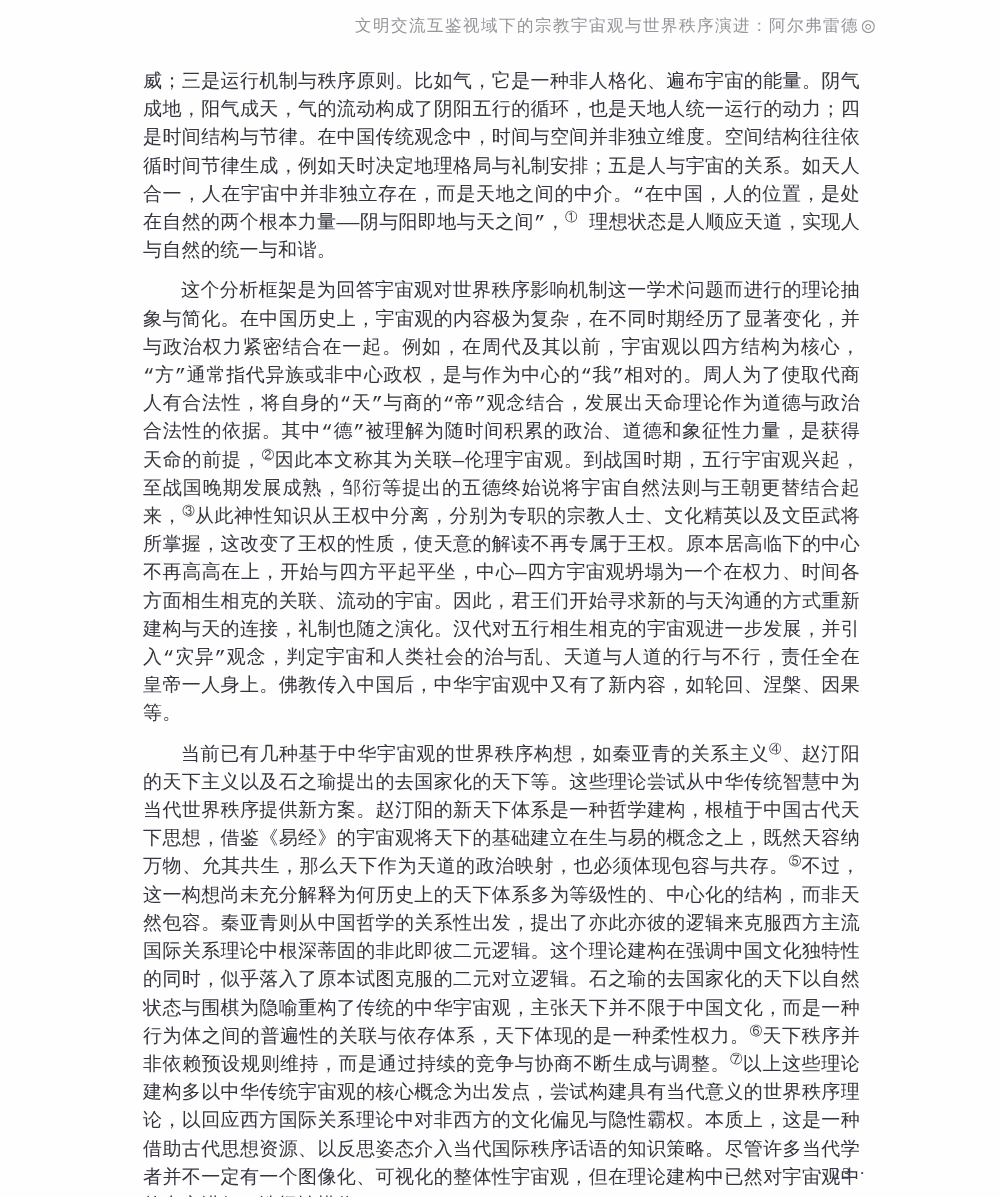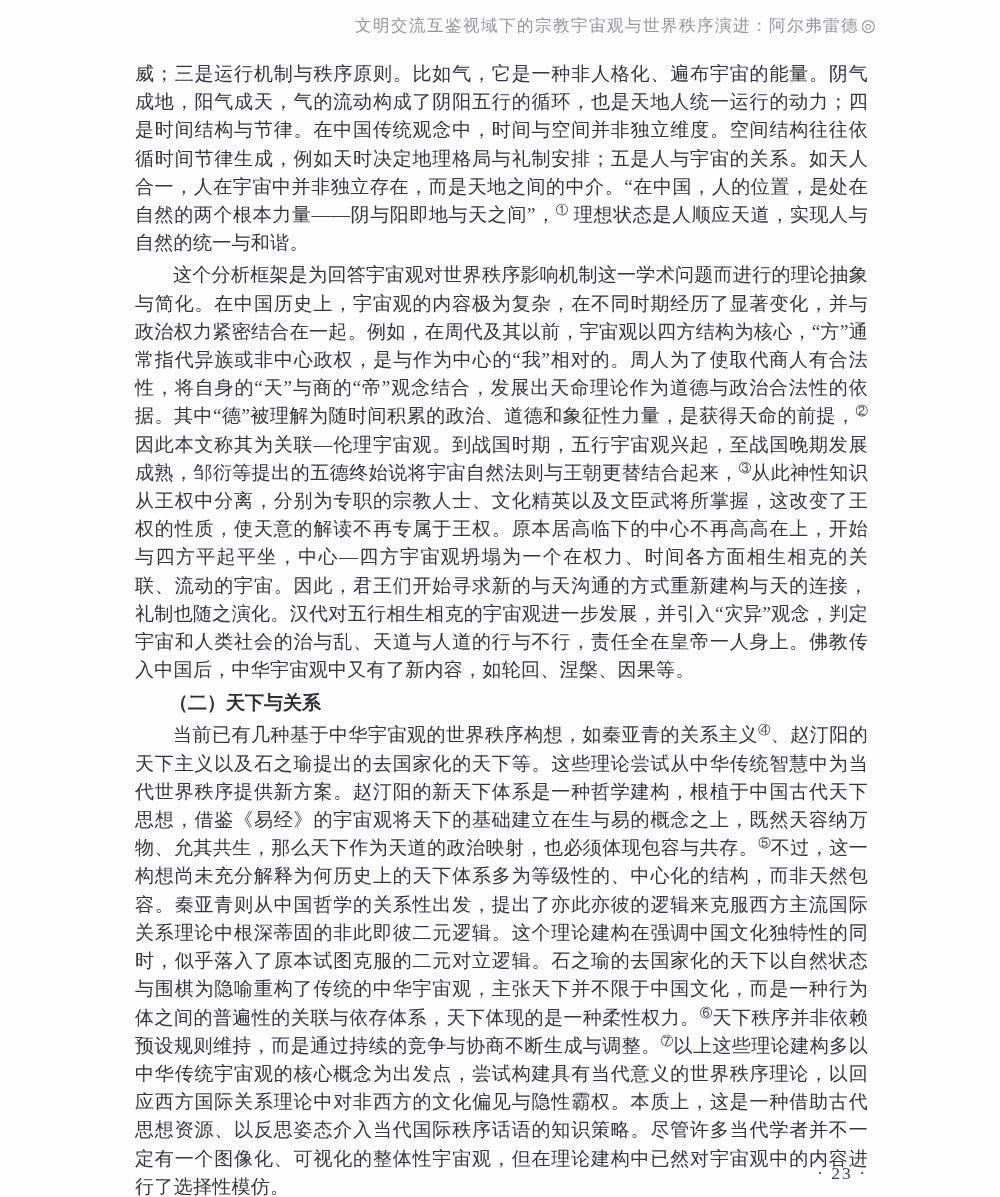"威；三是运行机制与秩序原则。比如气，它是一种非人格化、遍布宇宙的能量。阴气成地，" .para { font-family: none -> Liberation Mono, monospace; margin: 4px -> 12px }
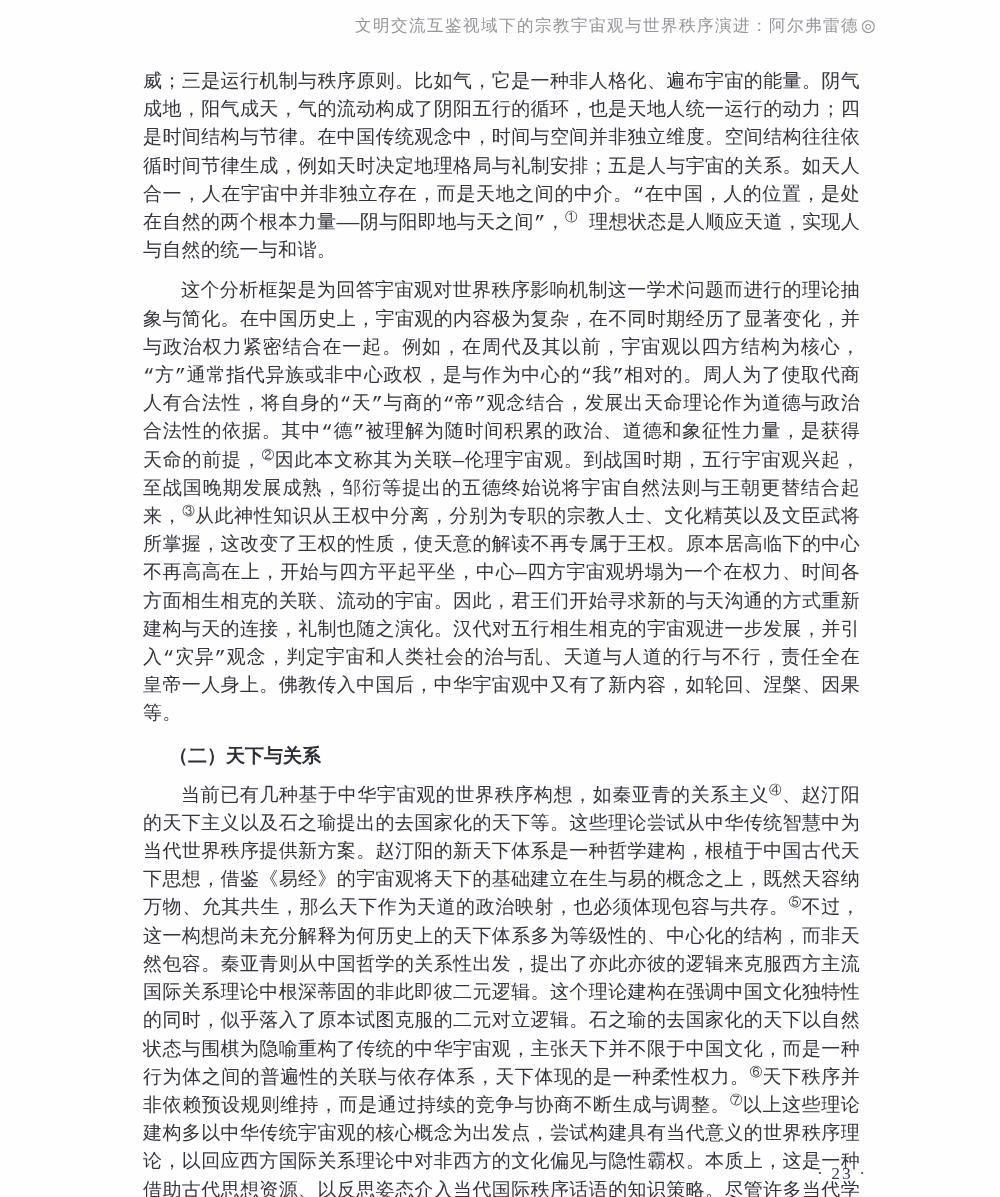"（二）天下与关系" h3.section-heading { html: <h3>（二）天下与关系</h3> -> none }
